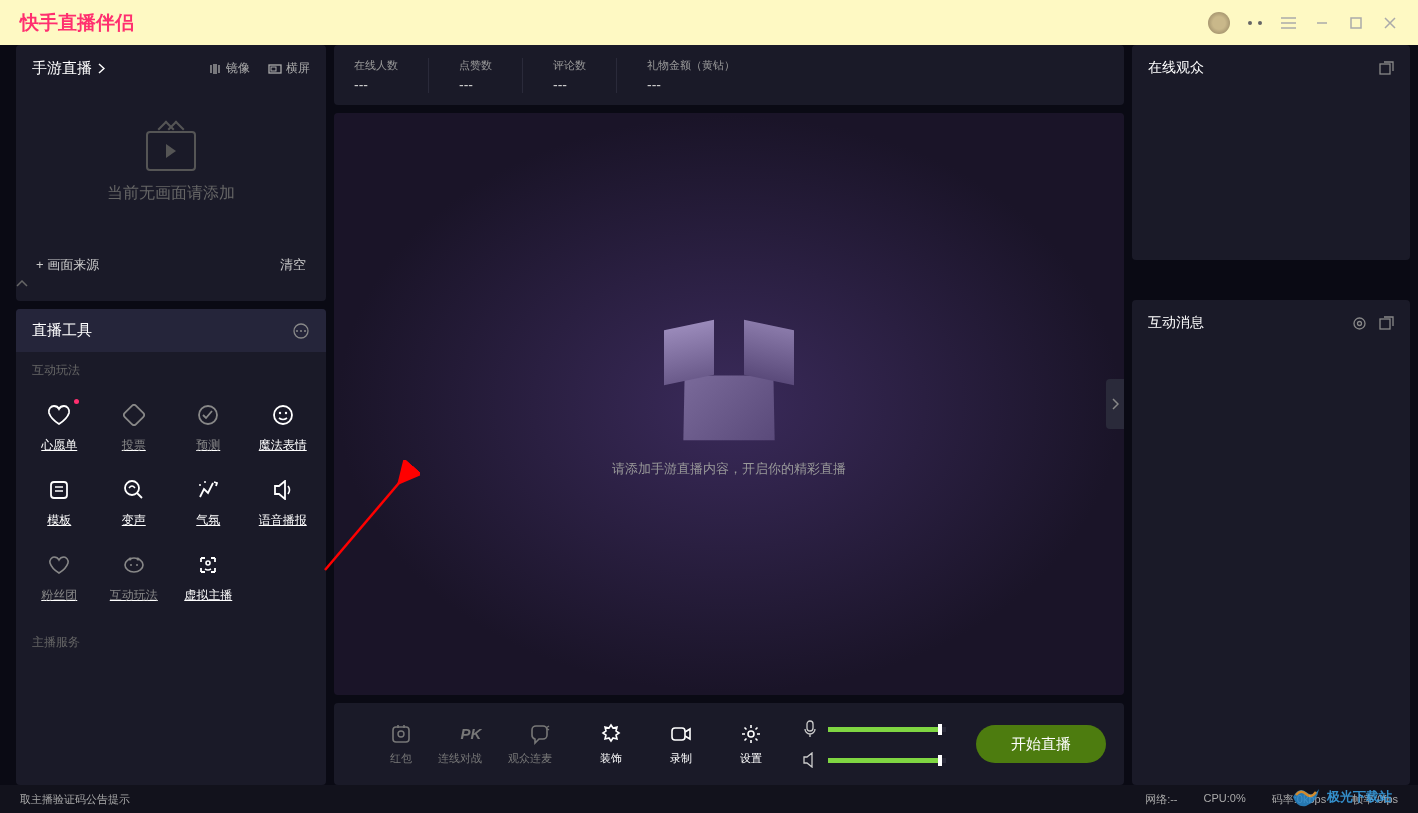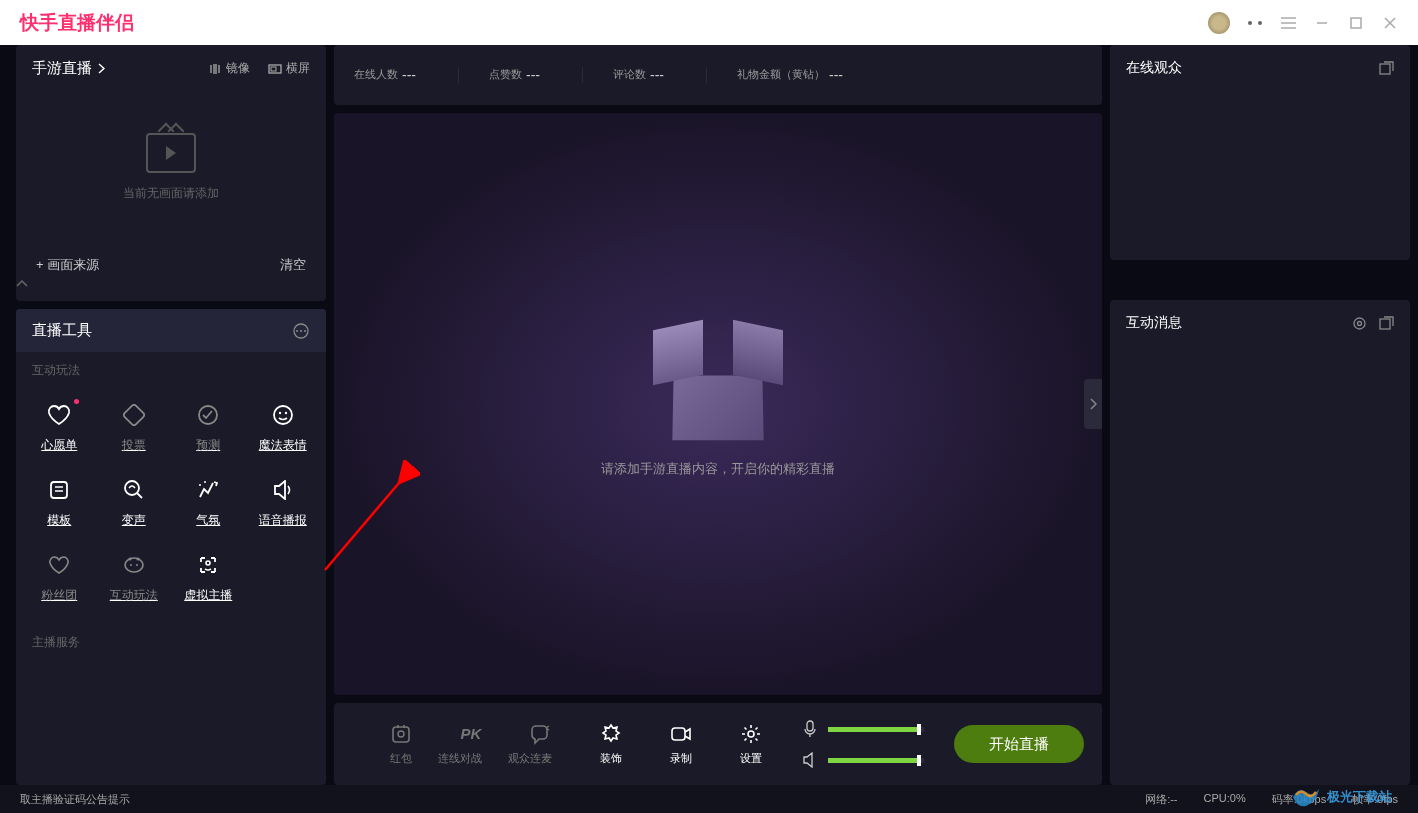"快手直播伴侣" .titlebar { background: #ffffff -> #fef9c3 }
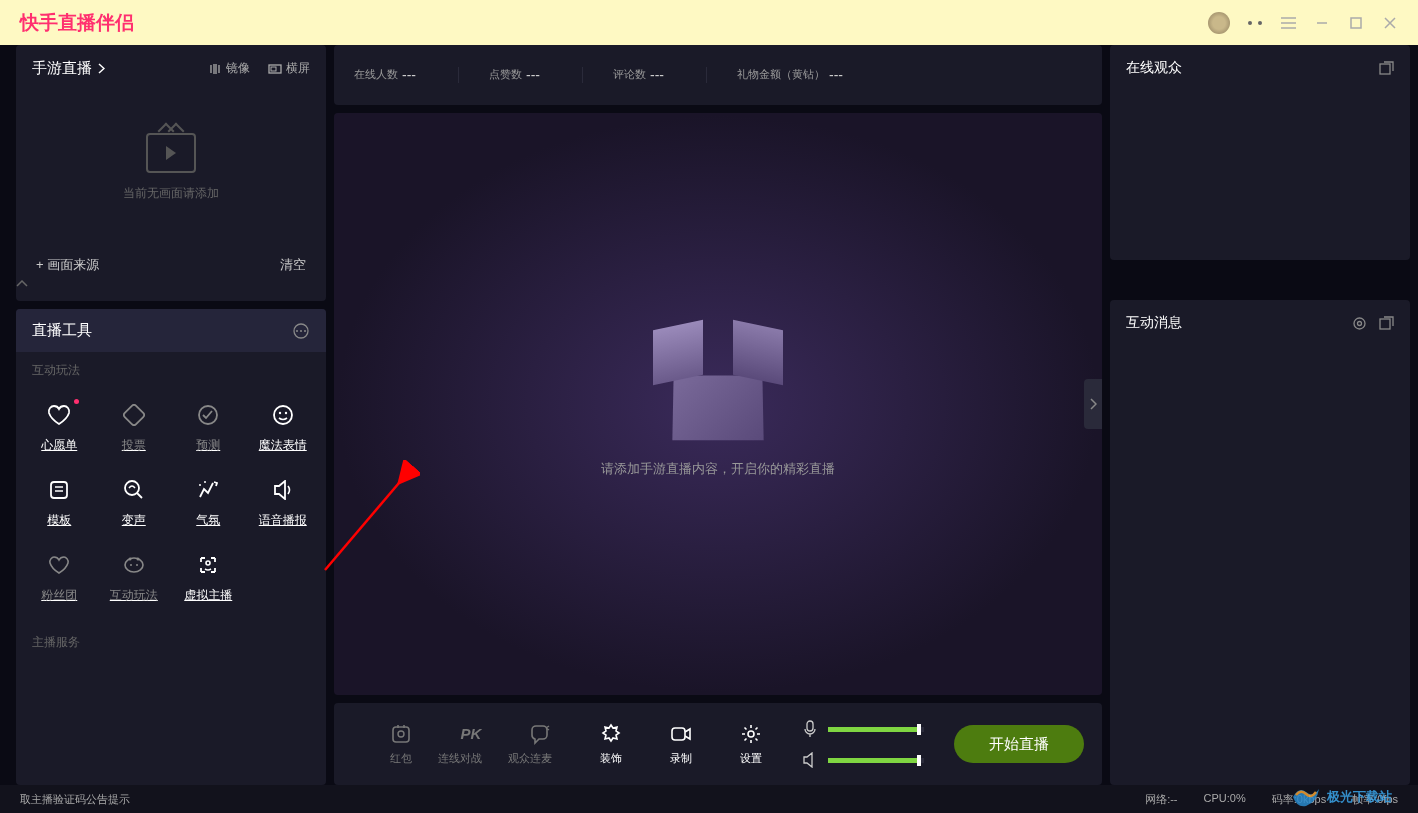"在线人数" .stat { flex-direction: row -> column; padding-right: 42px -> 30px }
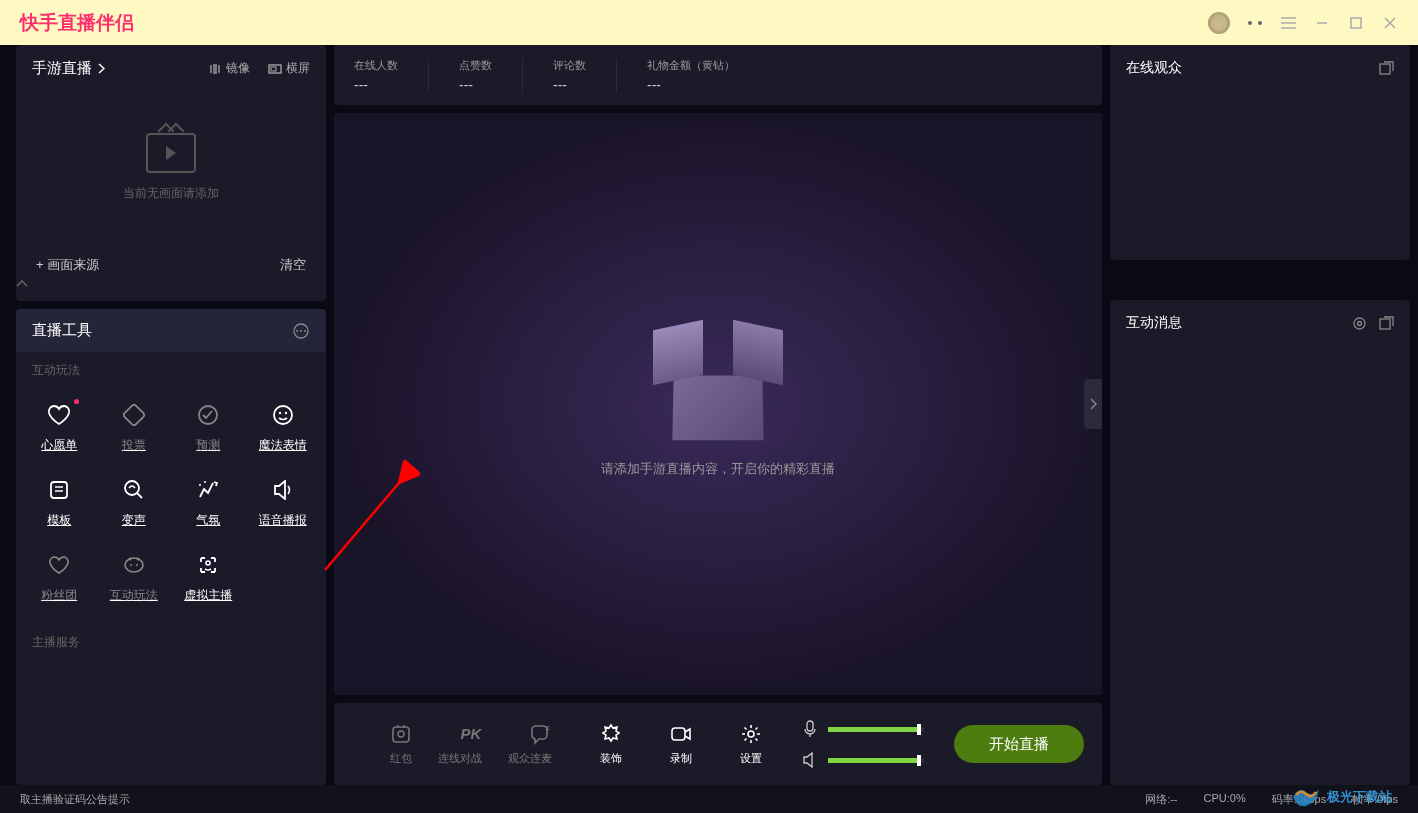"在线观众" .right { width: 300px -> 278px }
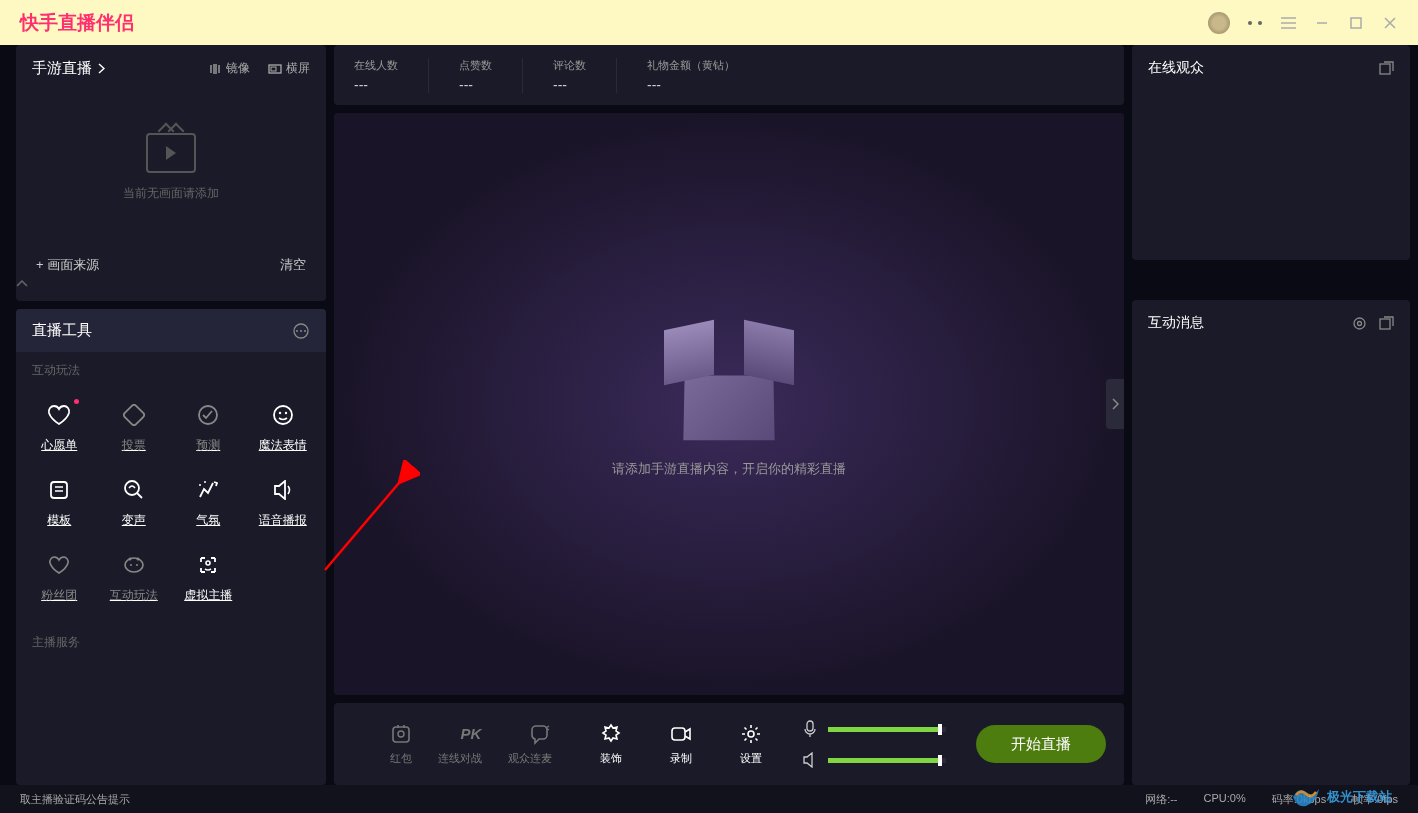"当前无画面请添加" div { font-size: 12px -> 16px }
